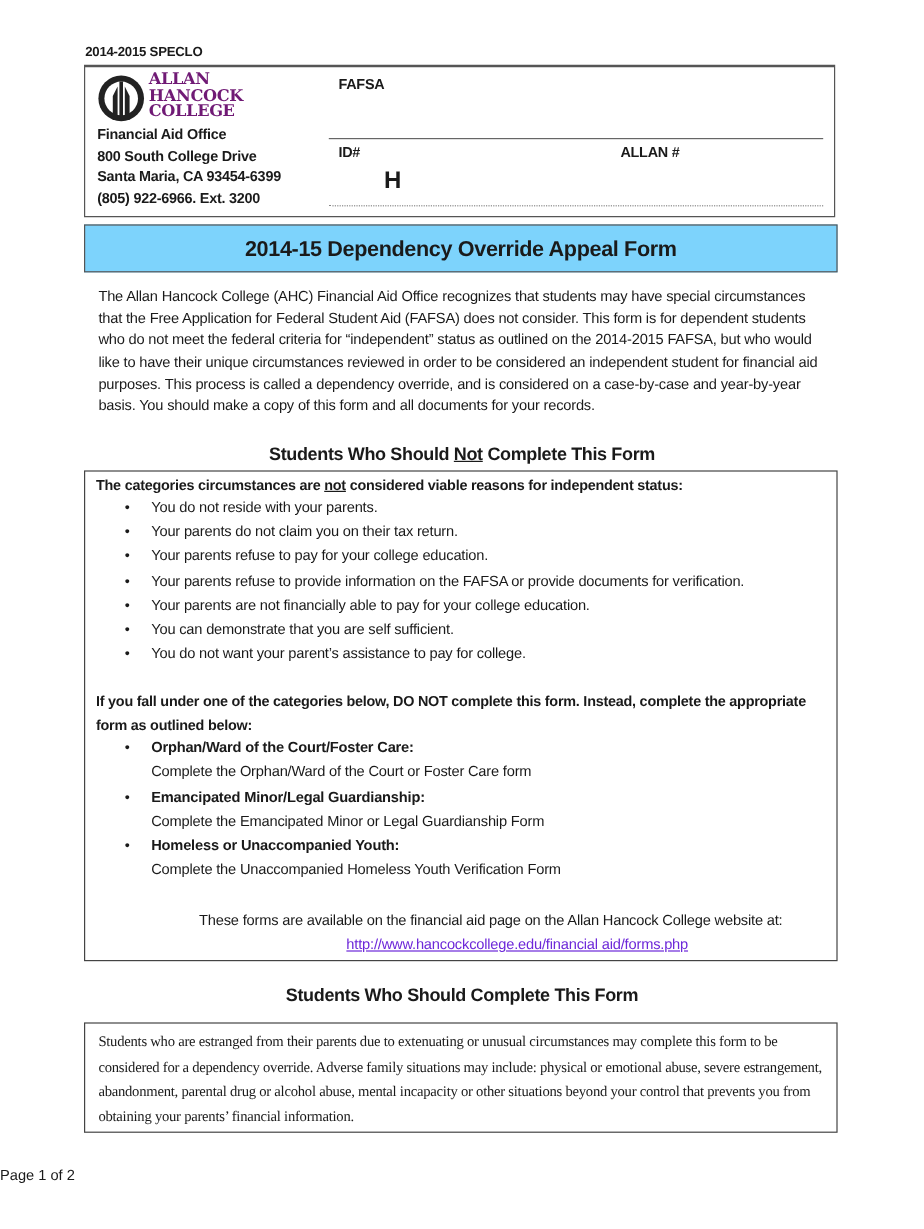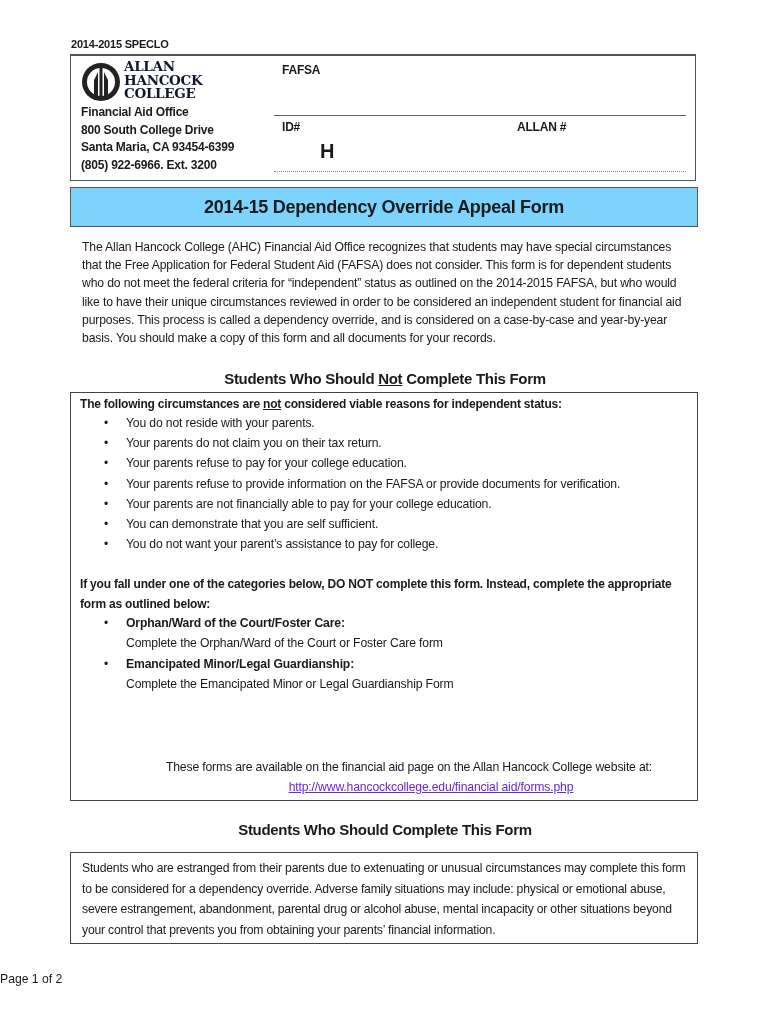"ALLAN" .logo-text { color: #0f172a -> #701a75 }
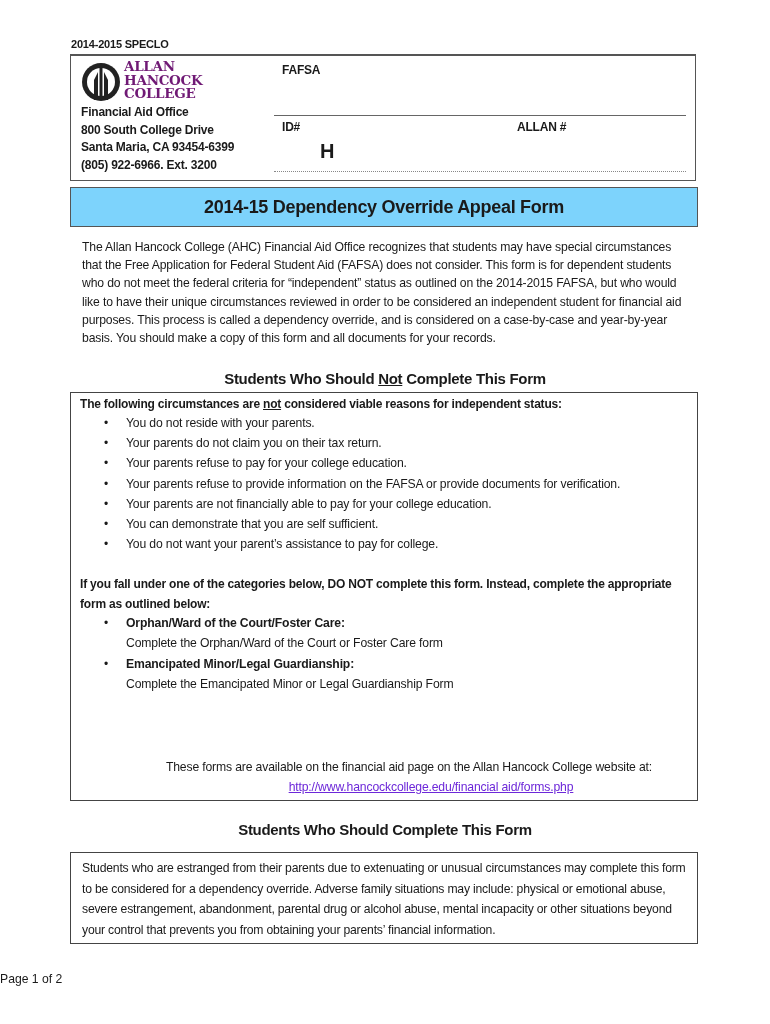"The following circumstances are" span { text: following -> categories }
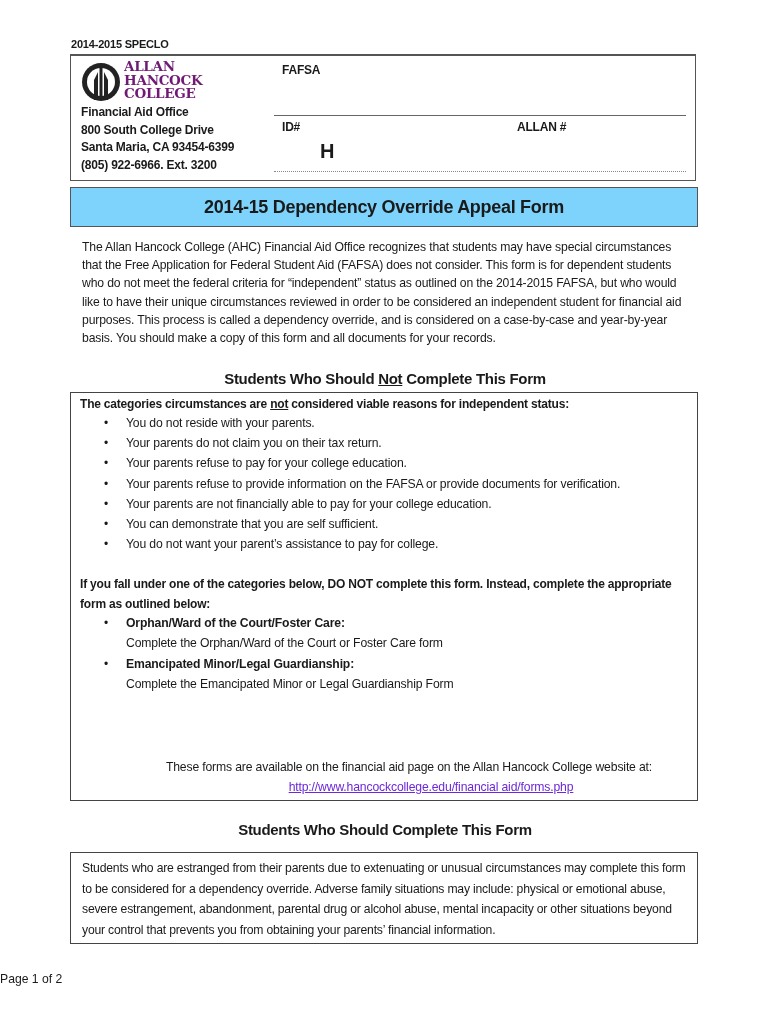"Homeless or Unaccompanied Youth:" li.b-item { html: none -> <li> <div>Homeless or Unaccompanied Youth:</div> <div>Complete the Unaccompanied Homeless Youth Verification Form</div> </li> }
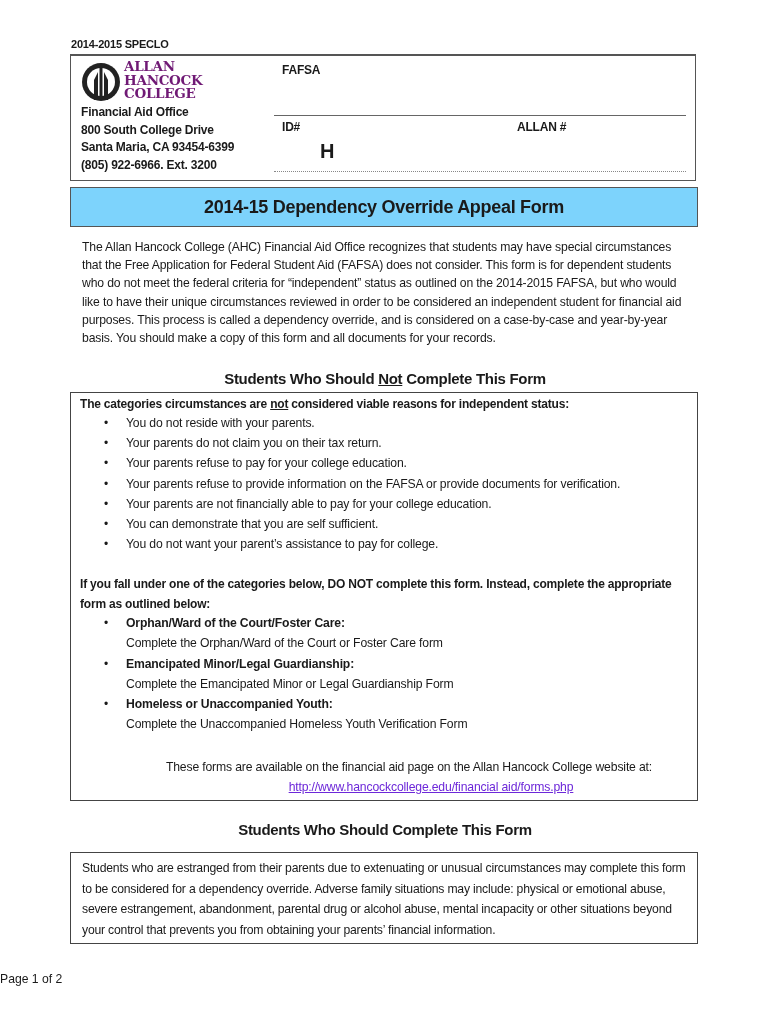"Students who are estranged from" .box2-text { font-family: none -> Liberation Serif, serif }
